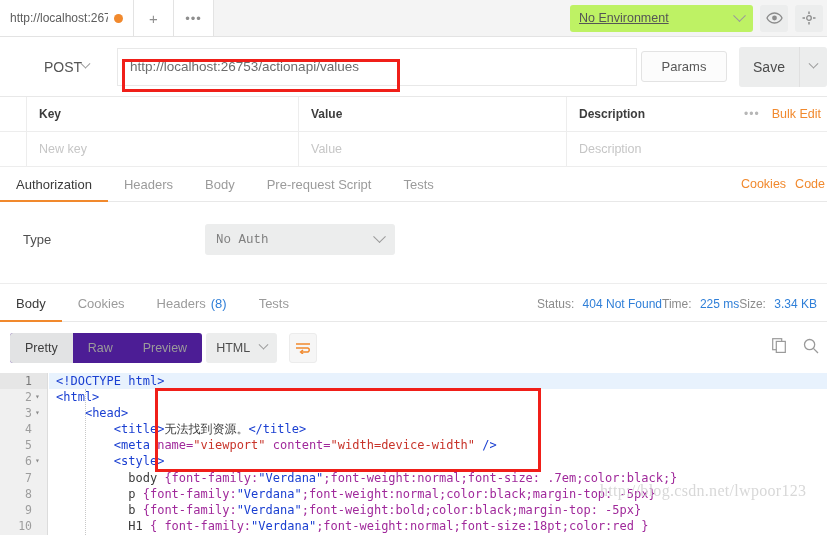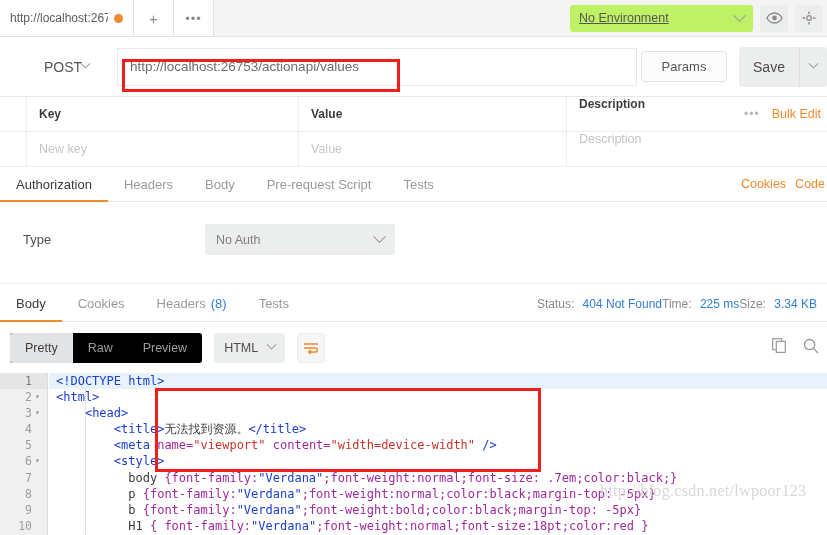"Description" .kv-desc { align-items: none -> center }
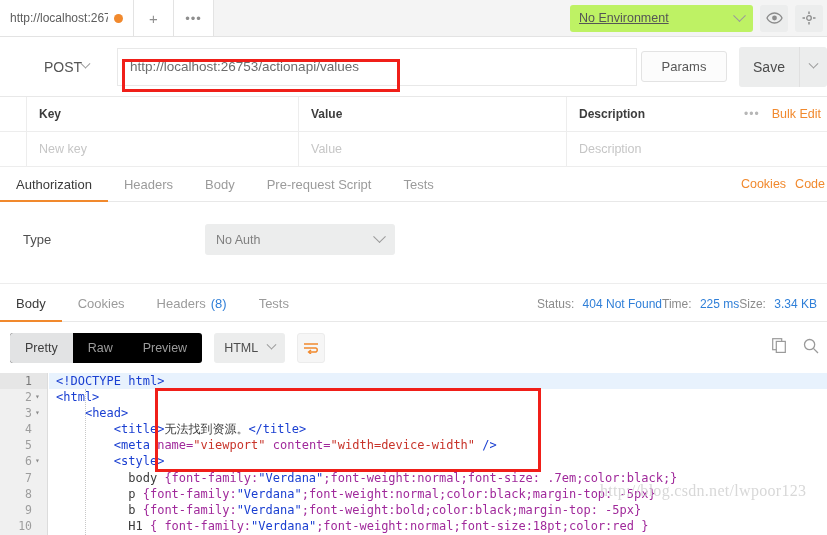"No Auth" .auth-select { font-family: none -> Liberation Mono, monospace }
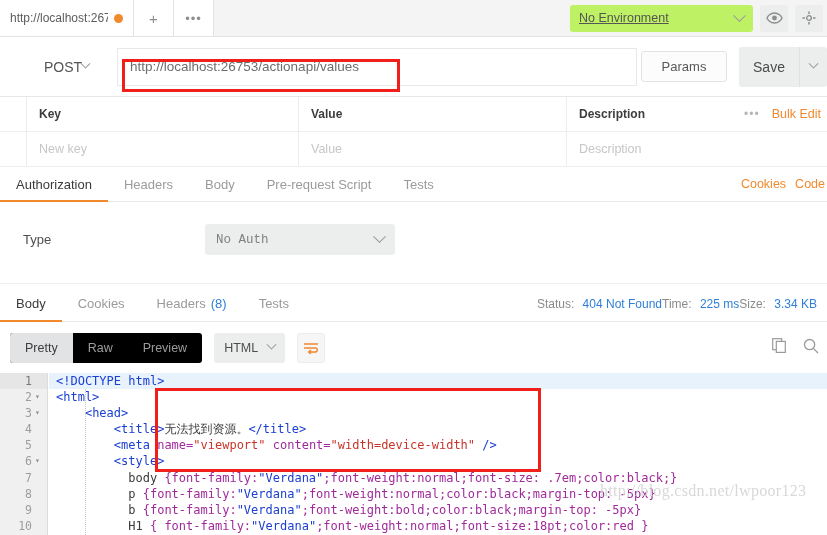"Pretty" .seg { background: #000000 -> #4c1d95 }
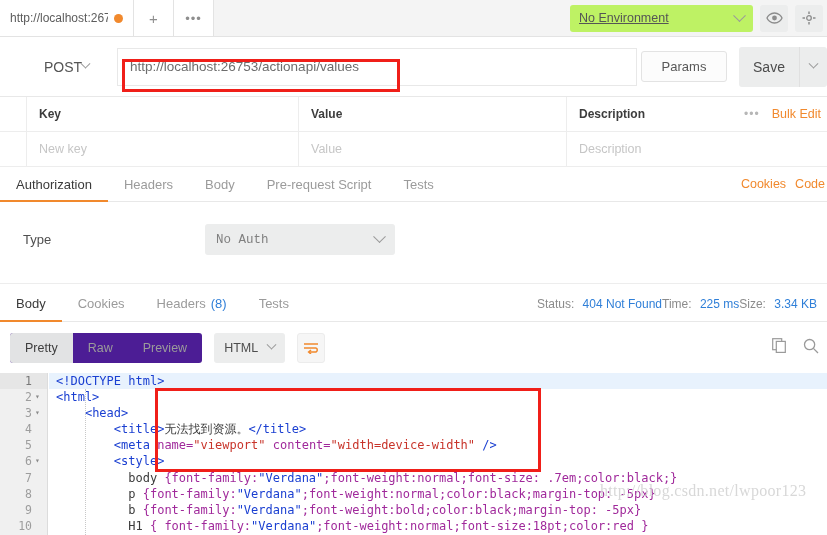"HTML" .lang { margin-left: 12px -> 4px }
